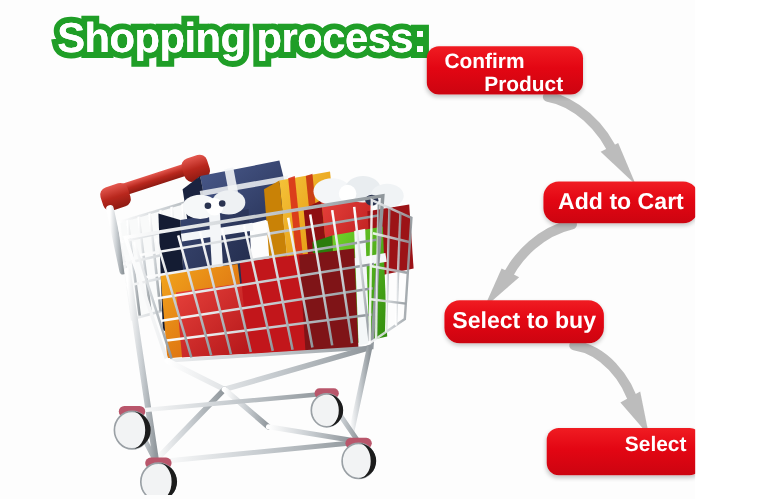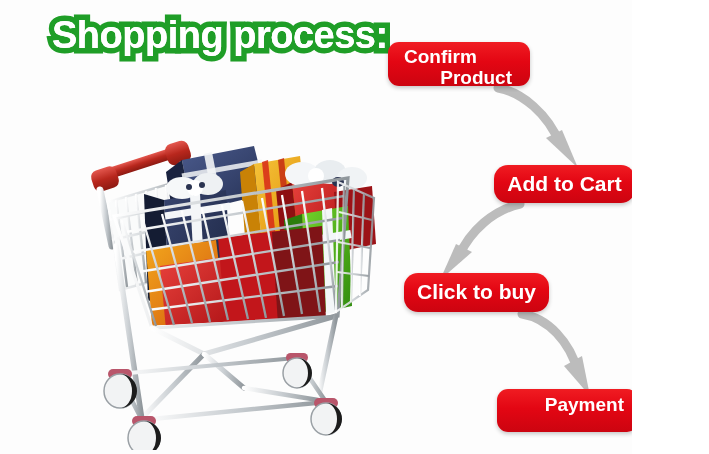"Click to buy" span.ln { text: Click -> Select }
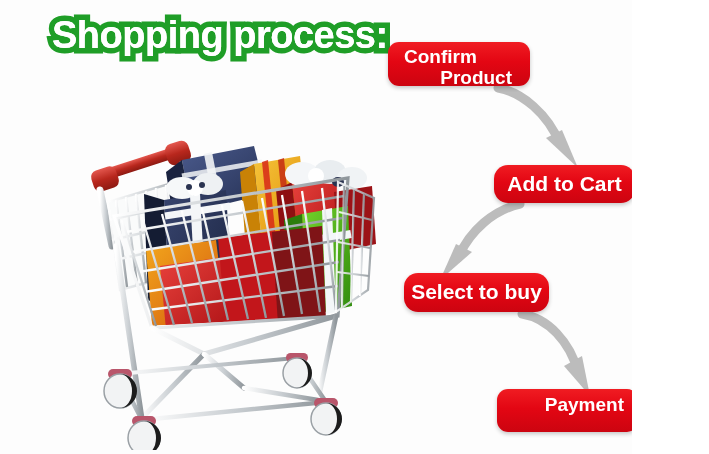"Payment" span.ln { text: Payment -> Select }
